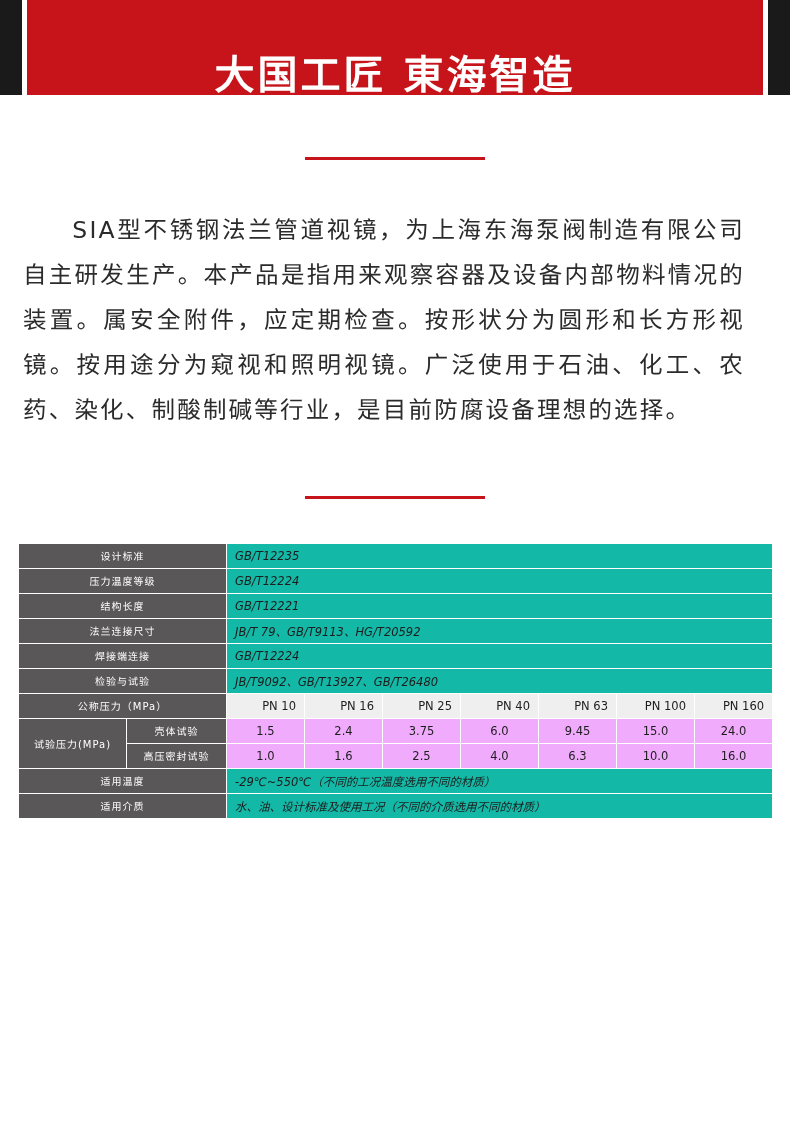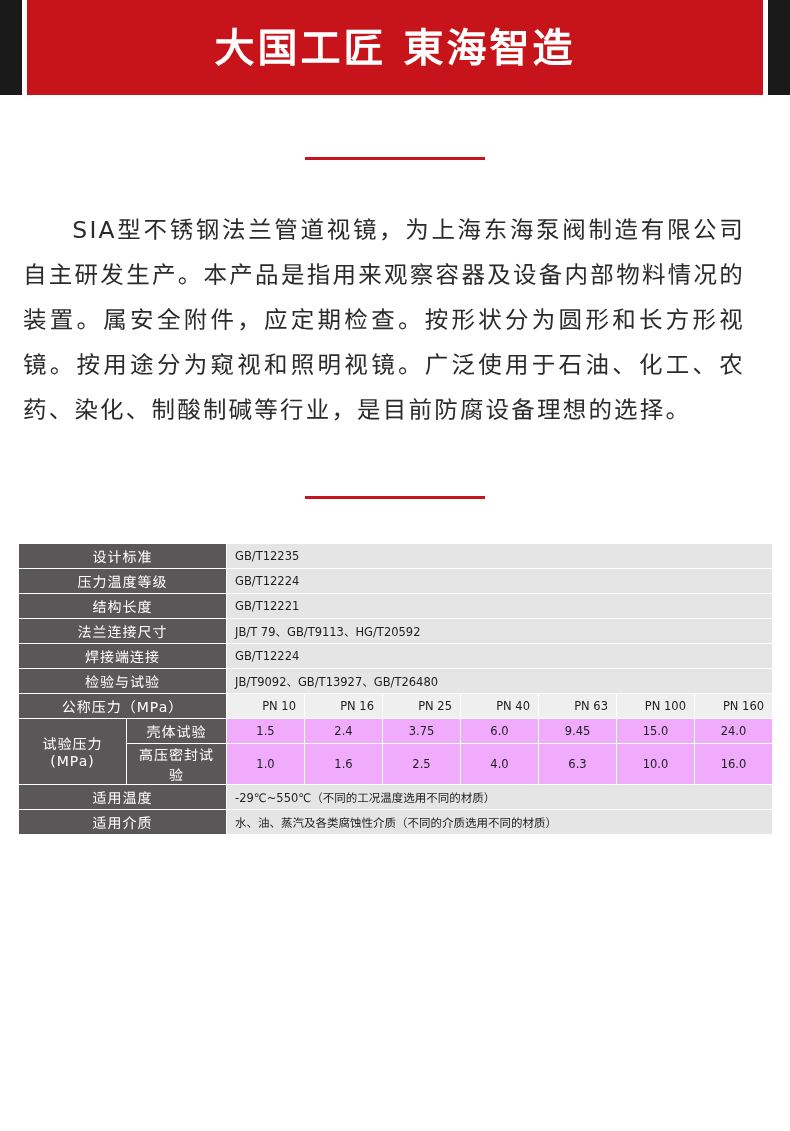"大国工匠 東海智造" .banner { align-items: center -> flex-end }
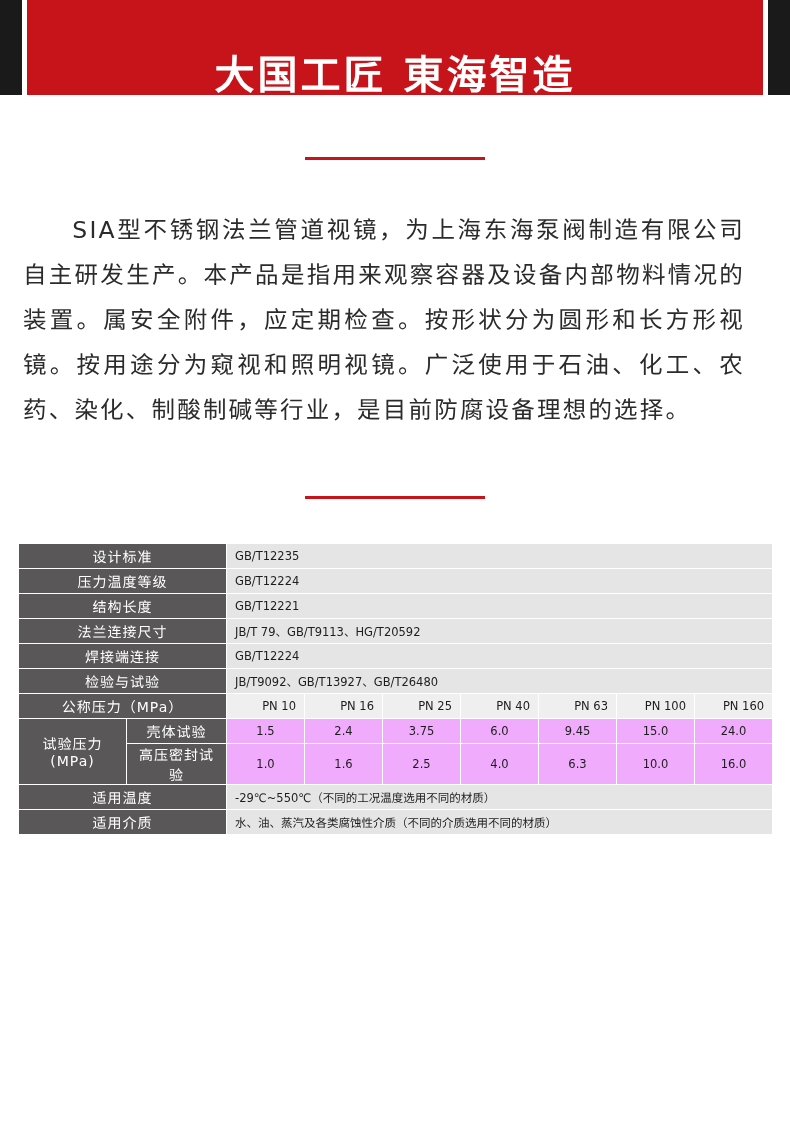"设计标准" td.lab { font-size: 14px -> 10px }
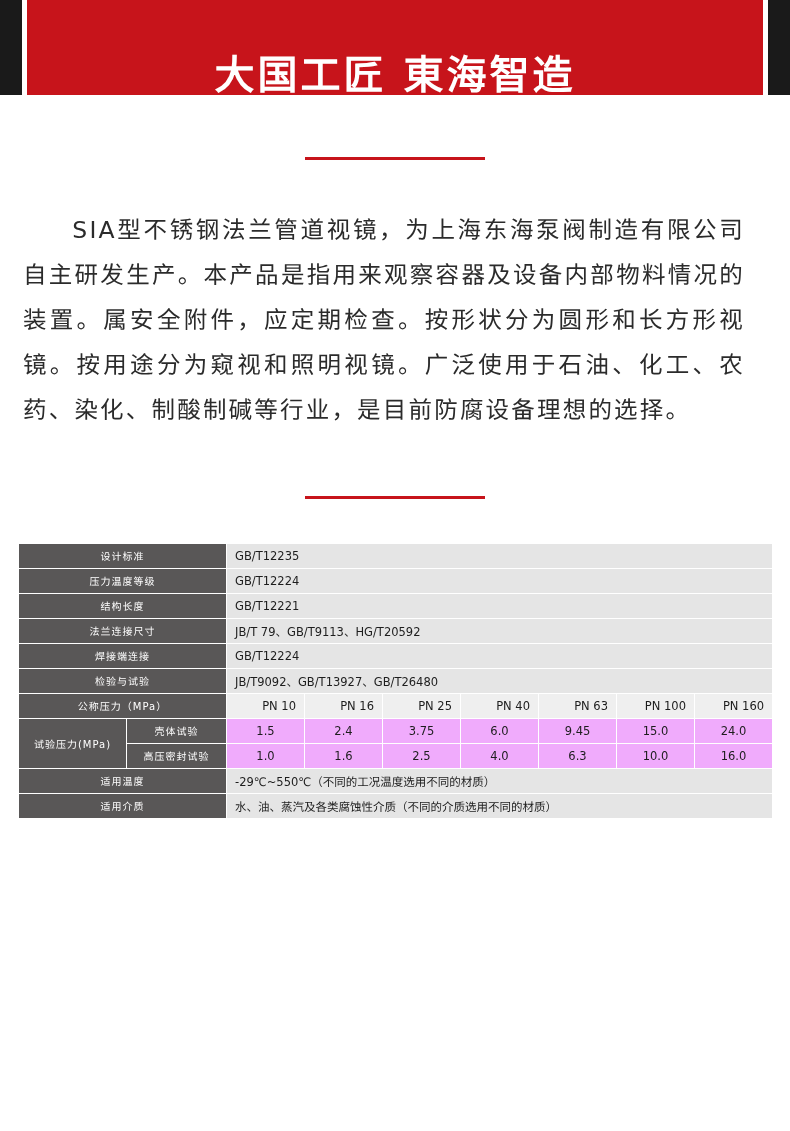"GB/T12235" td.val { background: #e5e5e5 -> #14b8a6; font-style: none -> italic }
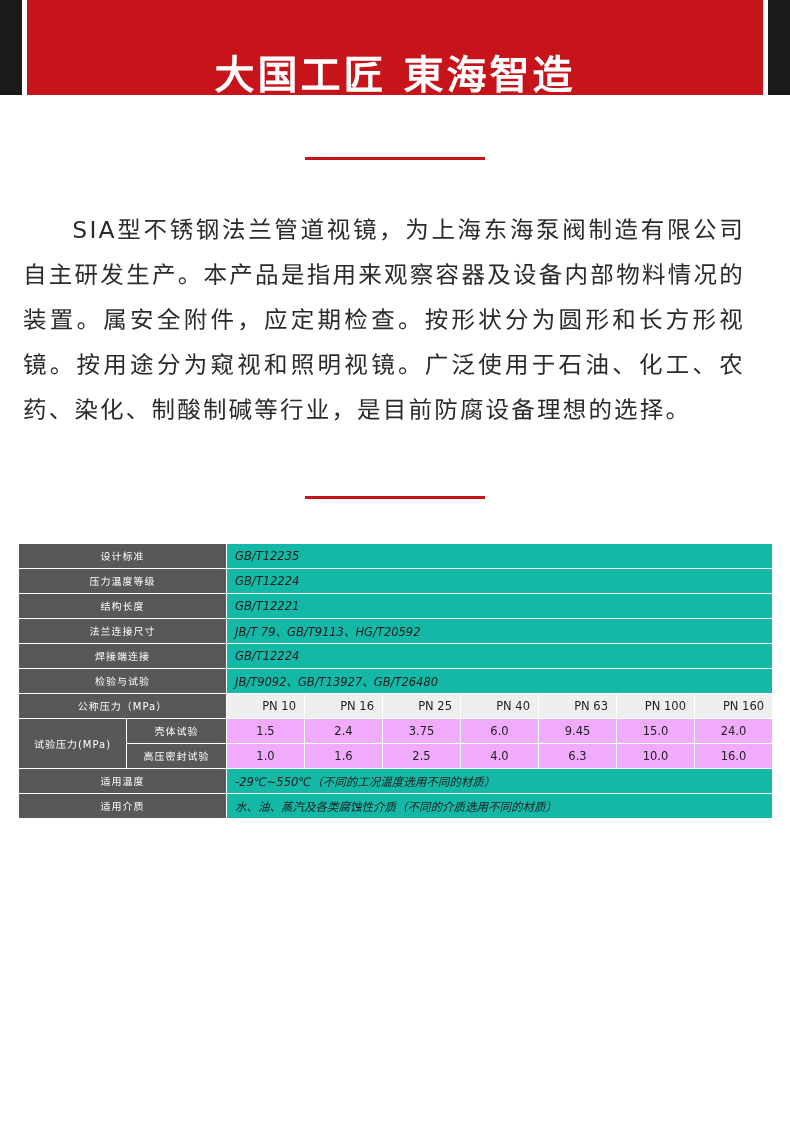"水、油、蒸汽及各类腐蚀性介质（不同的介质选用不同的材质）" td.val { text: 蒸汽及各类腐蚀性介质 -> 设计标准及使用工况 }
